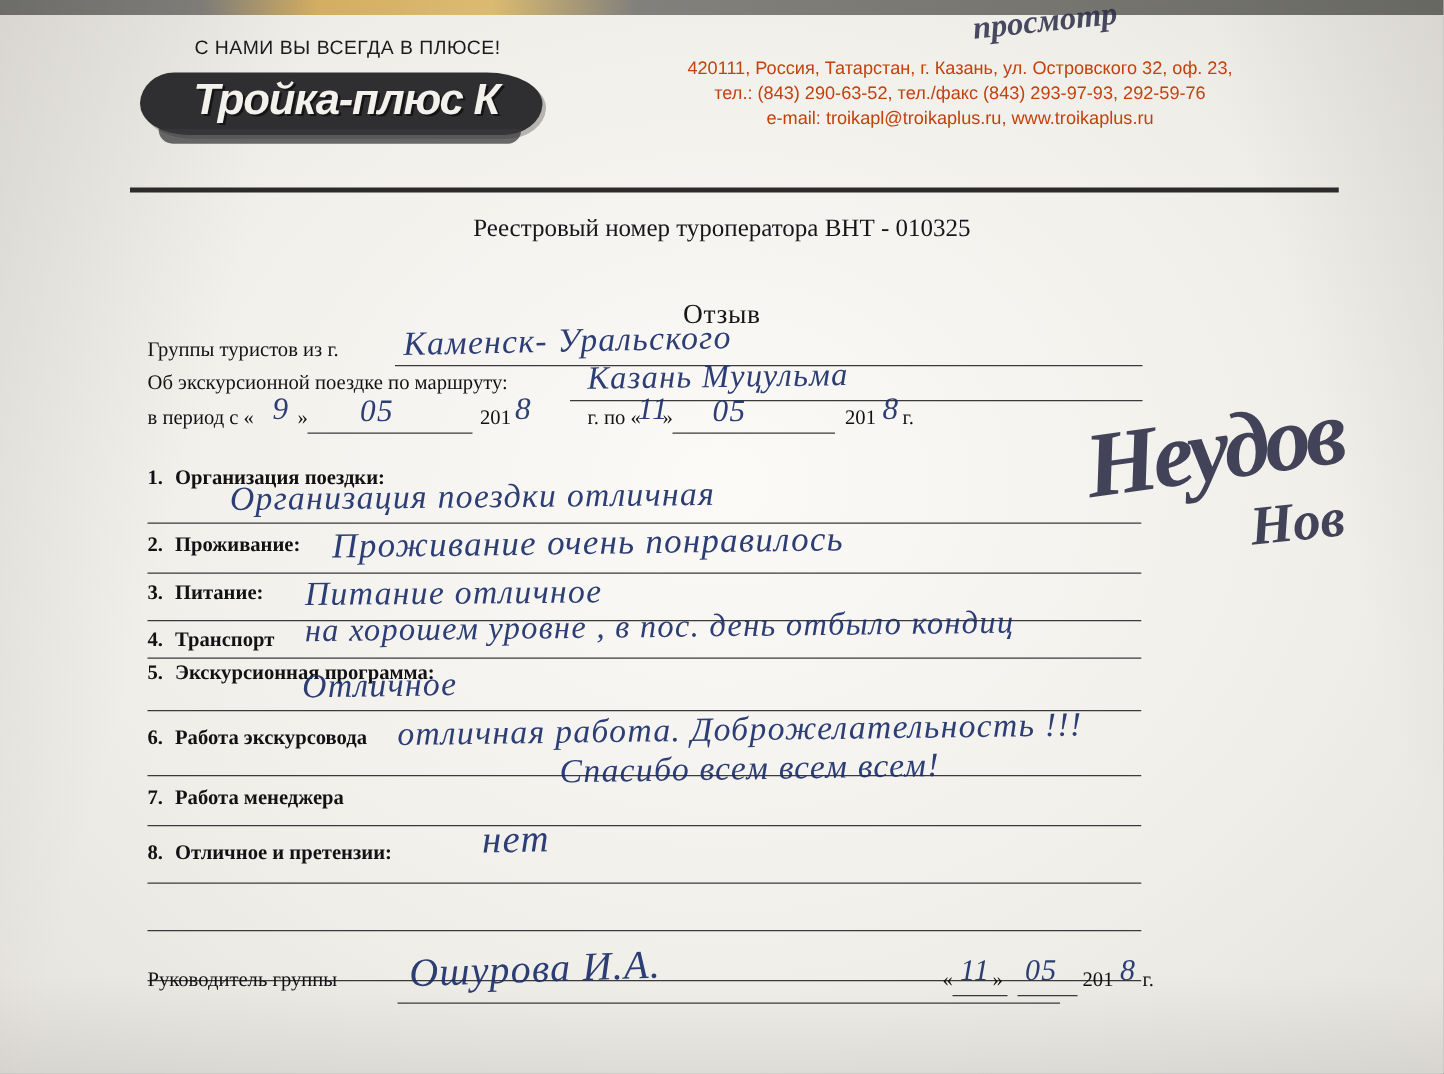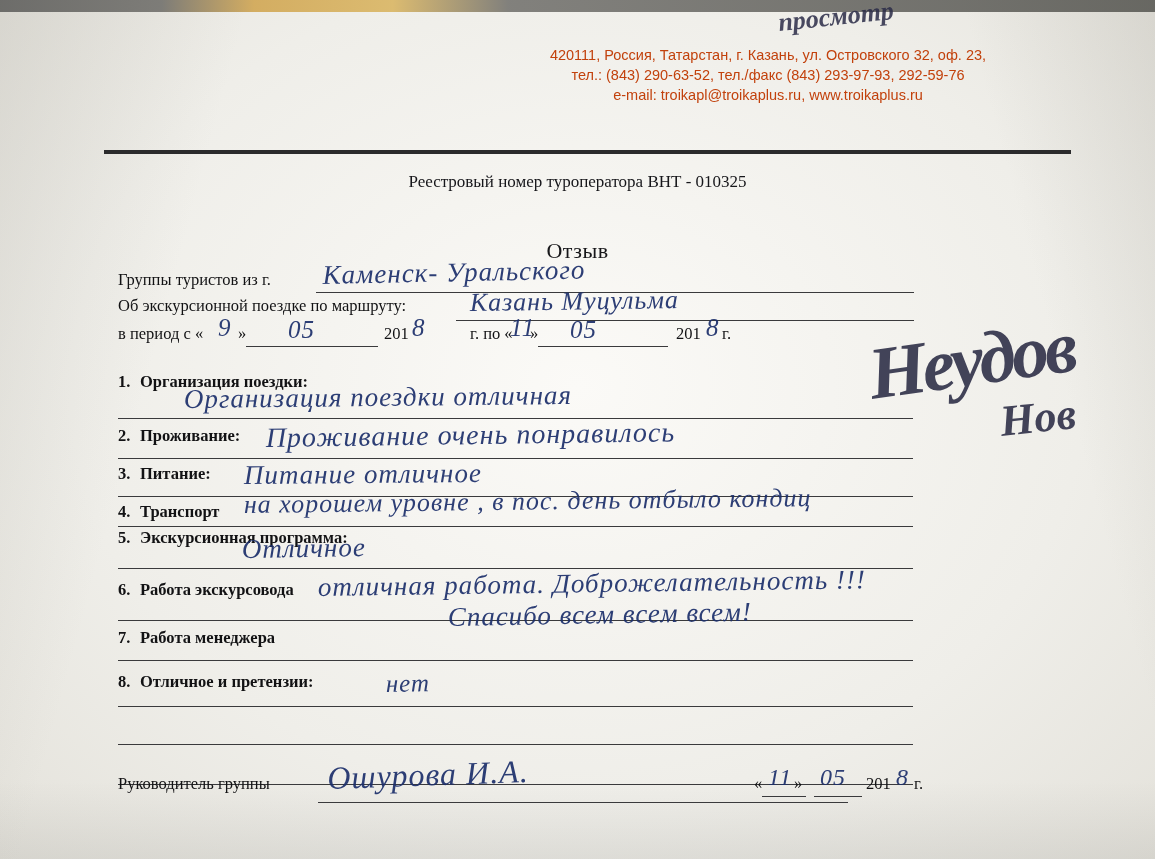"С НАМИ ВЫ ВСЕГДА В" div.logo-block { html: none -> <div> <div>С НАМИ ВЫ ВСЕГДА В ПЛЮСЕ!</div> <div> <div></div> <div>Тройка-плюс К</div> </div> </div> }
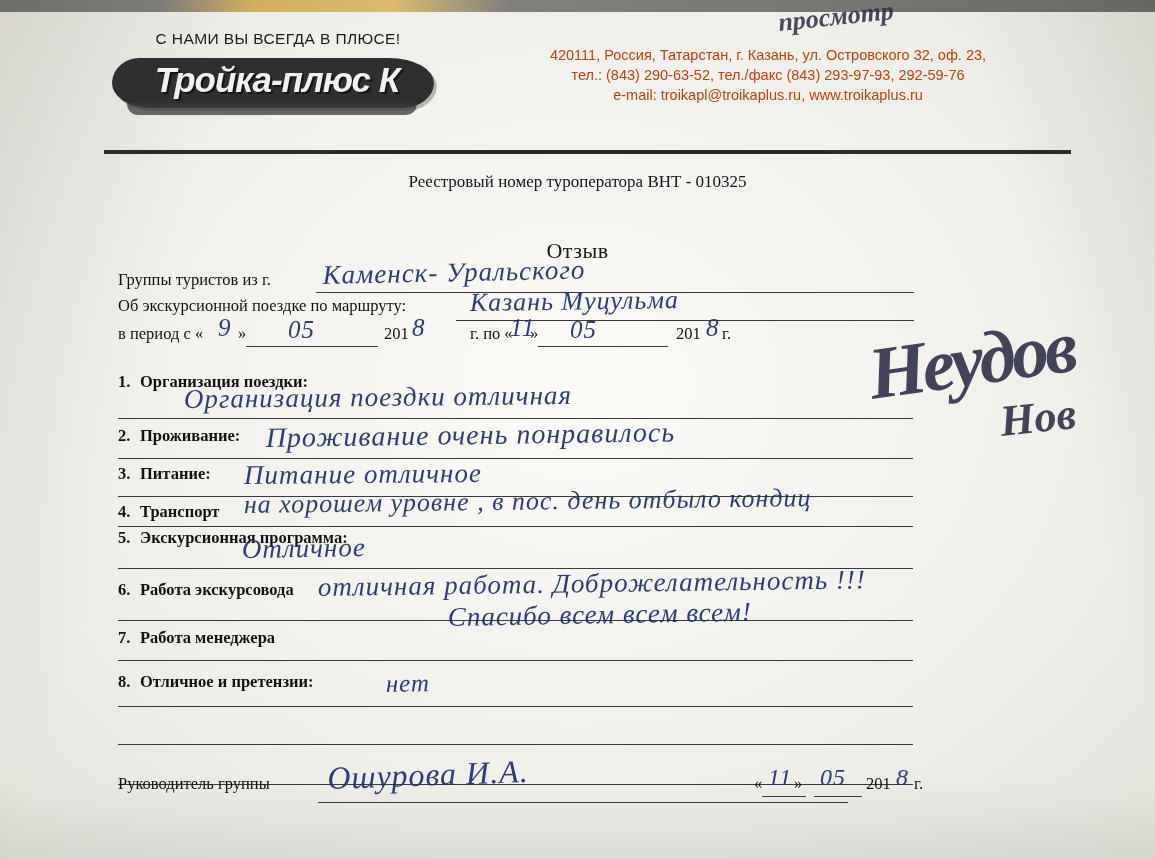"Реестровый номер туроператора ВНТ -" .reg-number { font-size: 17px -> 20px }
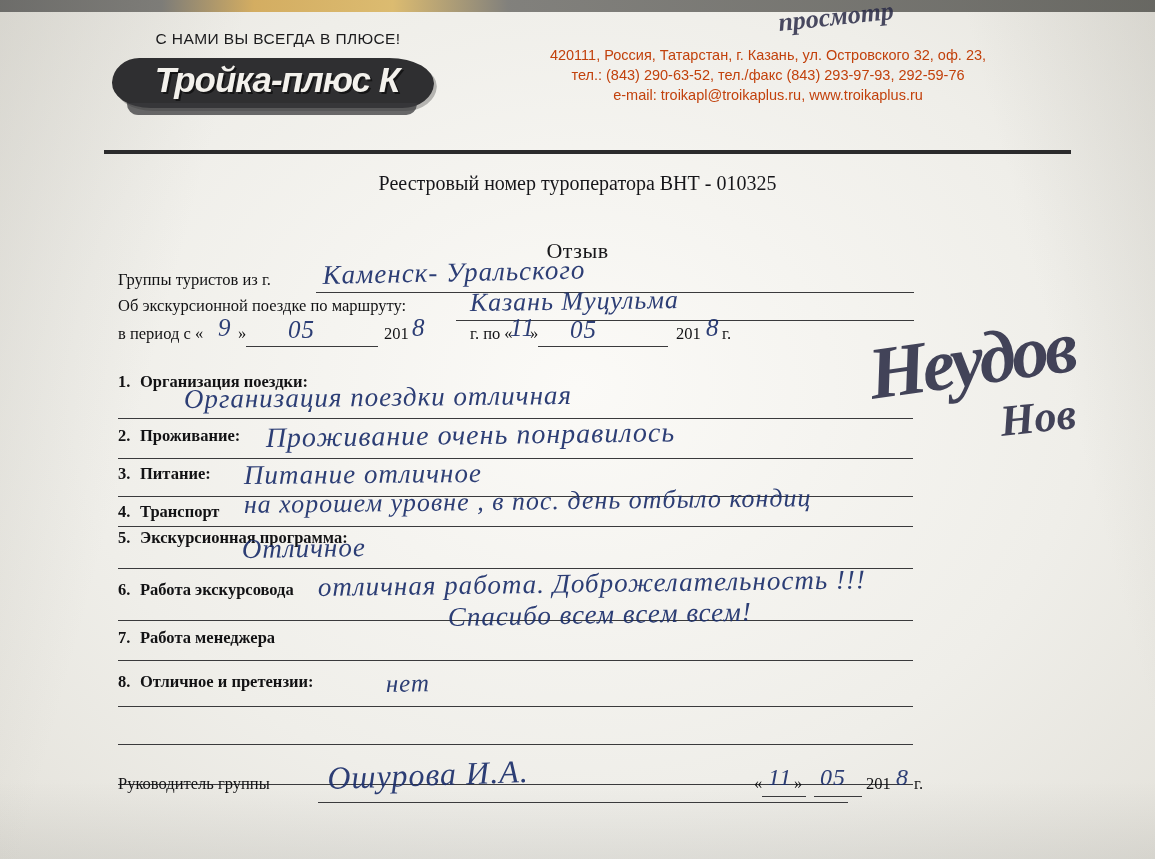"нет" div.hand { font-size: 25px -> 31px; top: 408px -> 392px }
